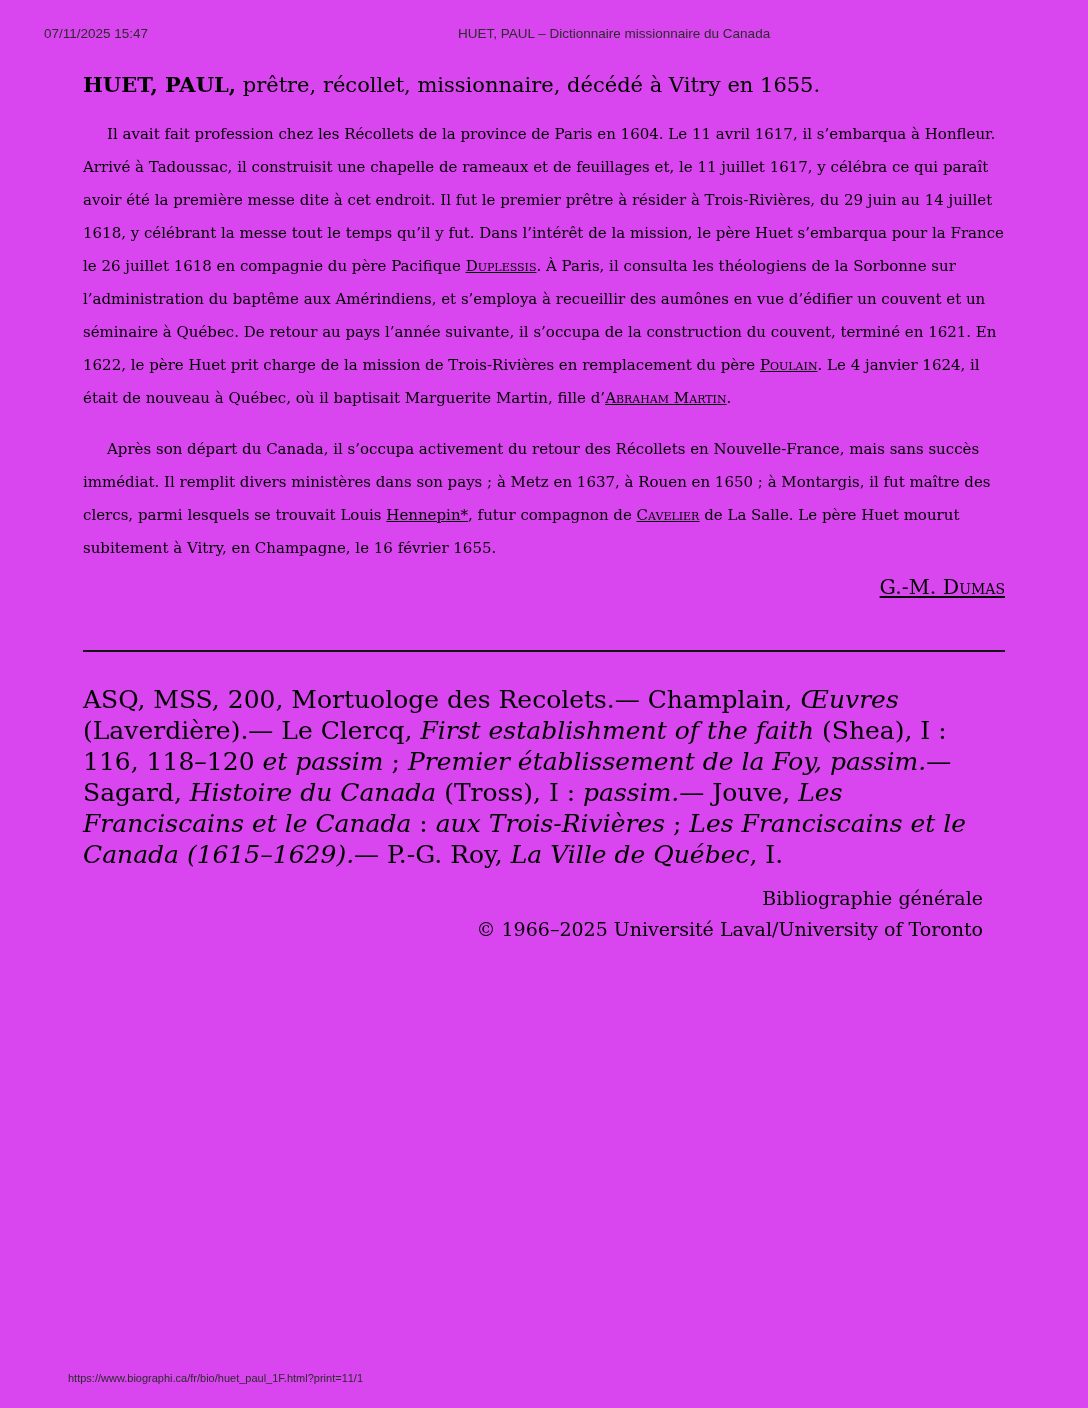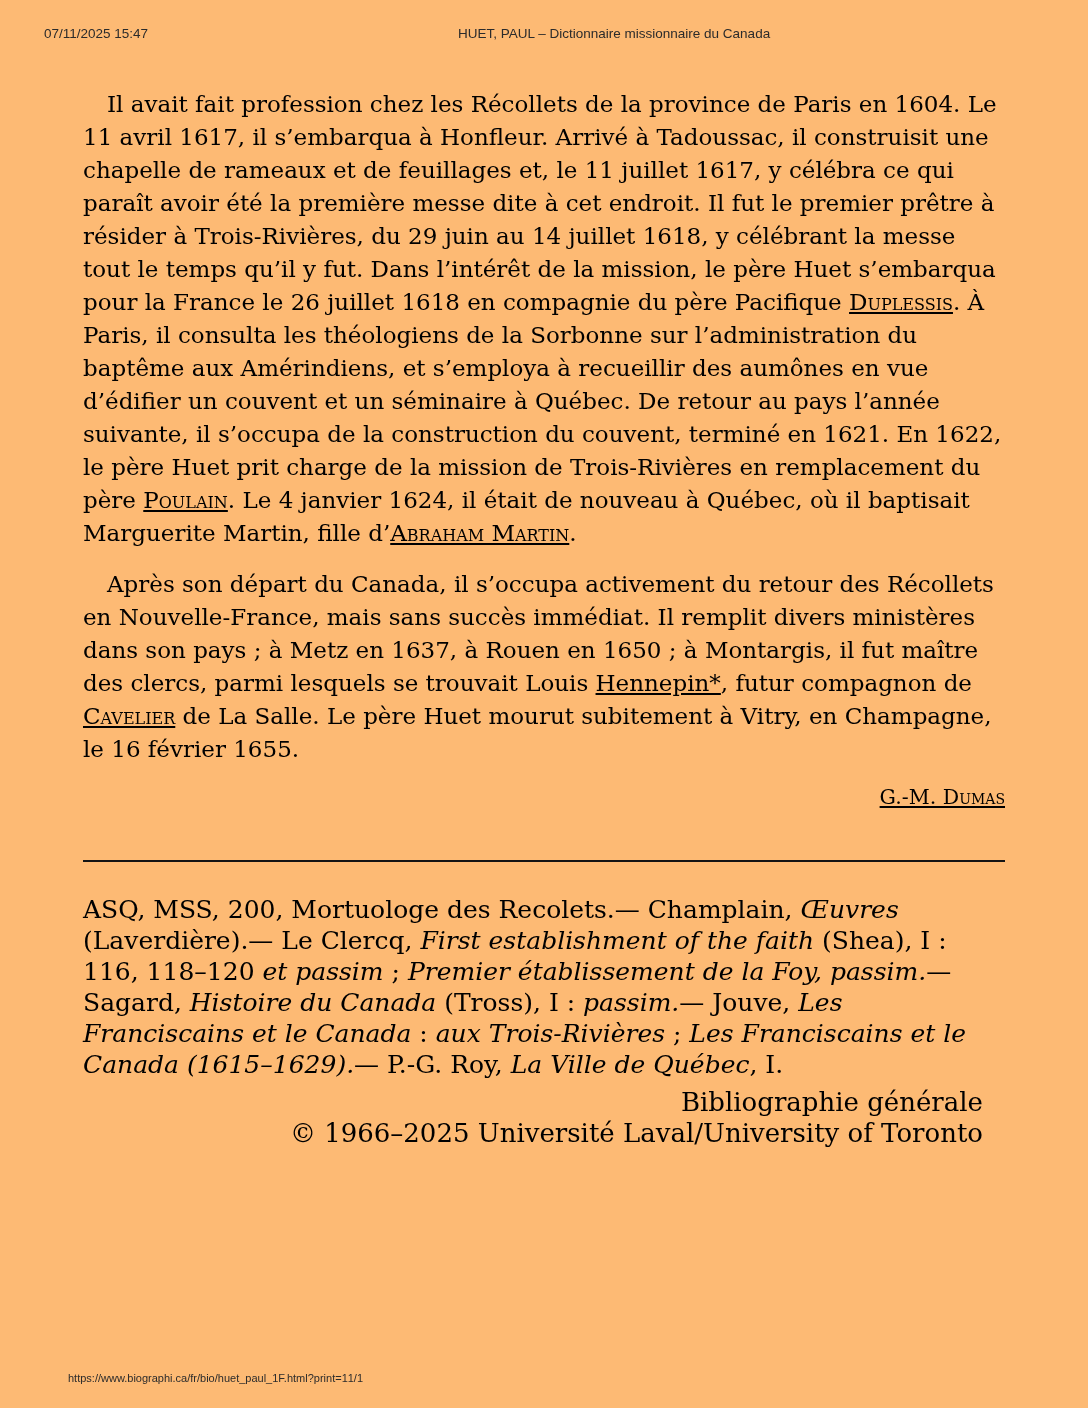"07/11/2025 15:47" .page { background: #fdba74 -> #d946ef }
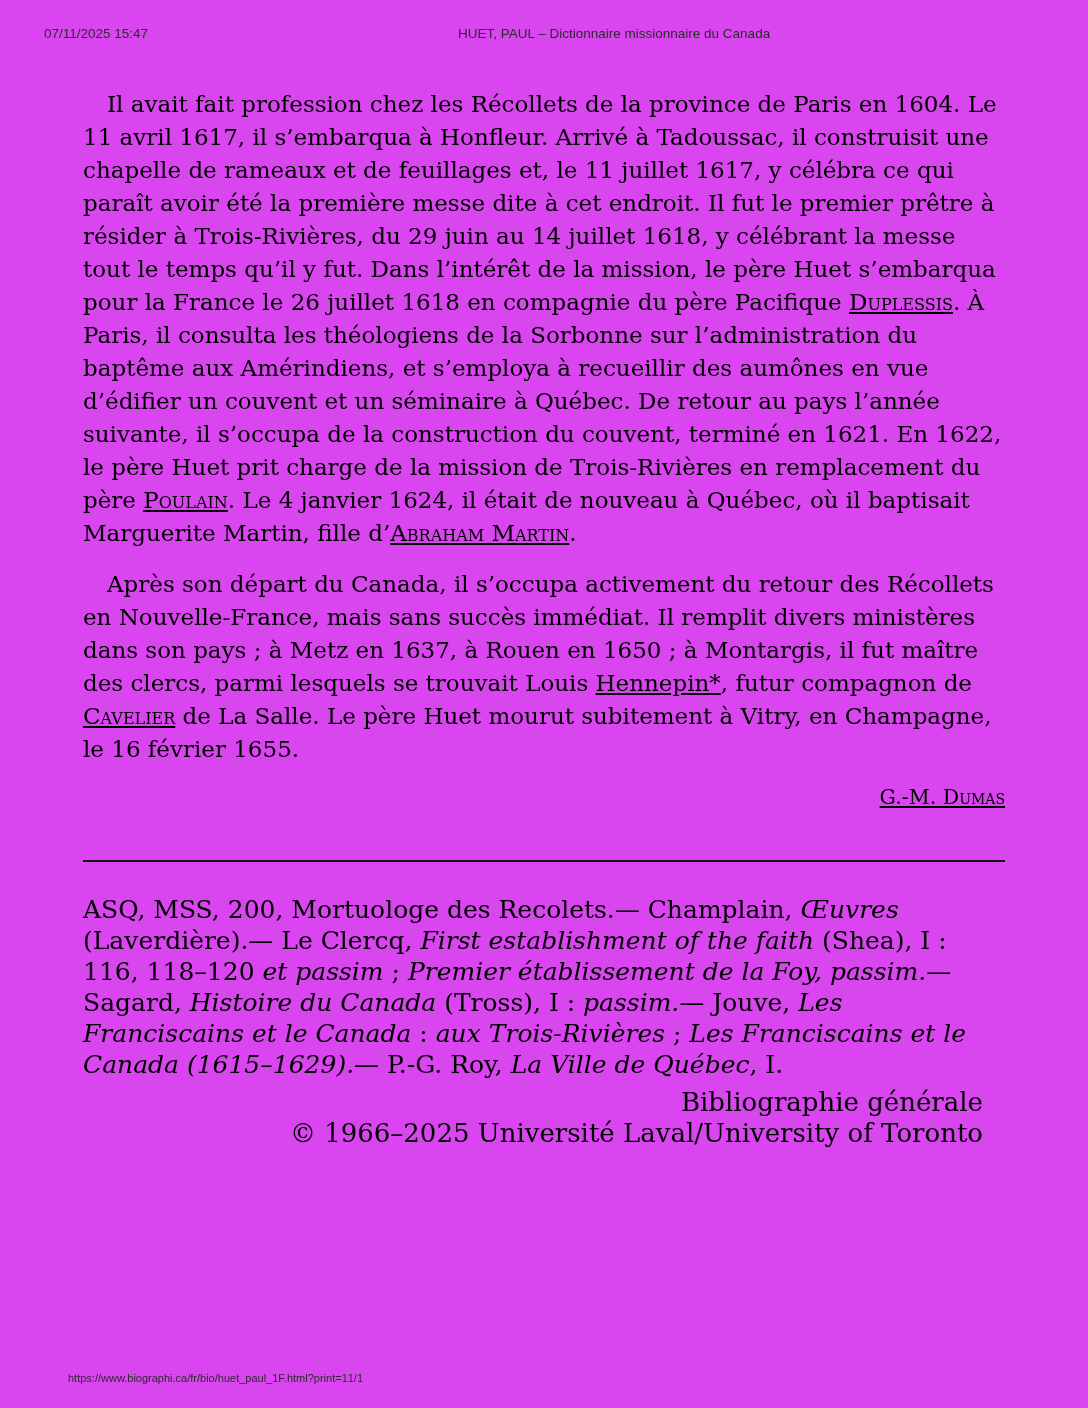"HUET, PAUL, prêtre, récollet," div.article-title { html: none -> <div> <span>HUET, PAUL,</span><span> prêtre, récollet, missionnaire, décédé à Vitry en 1655.</span> </div> }
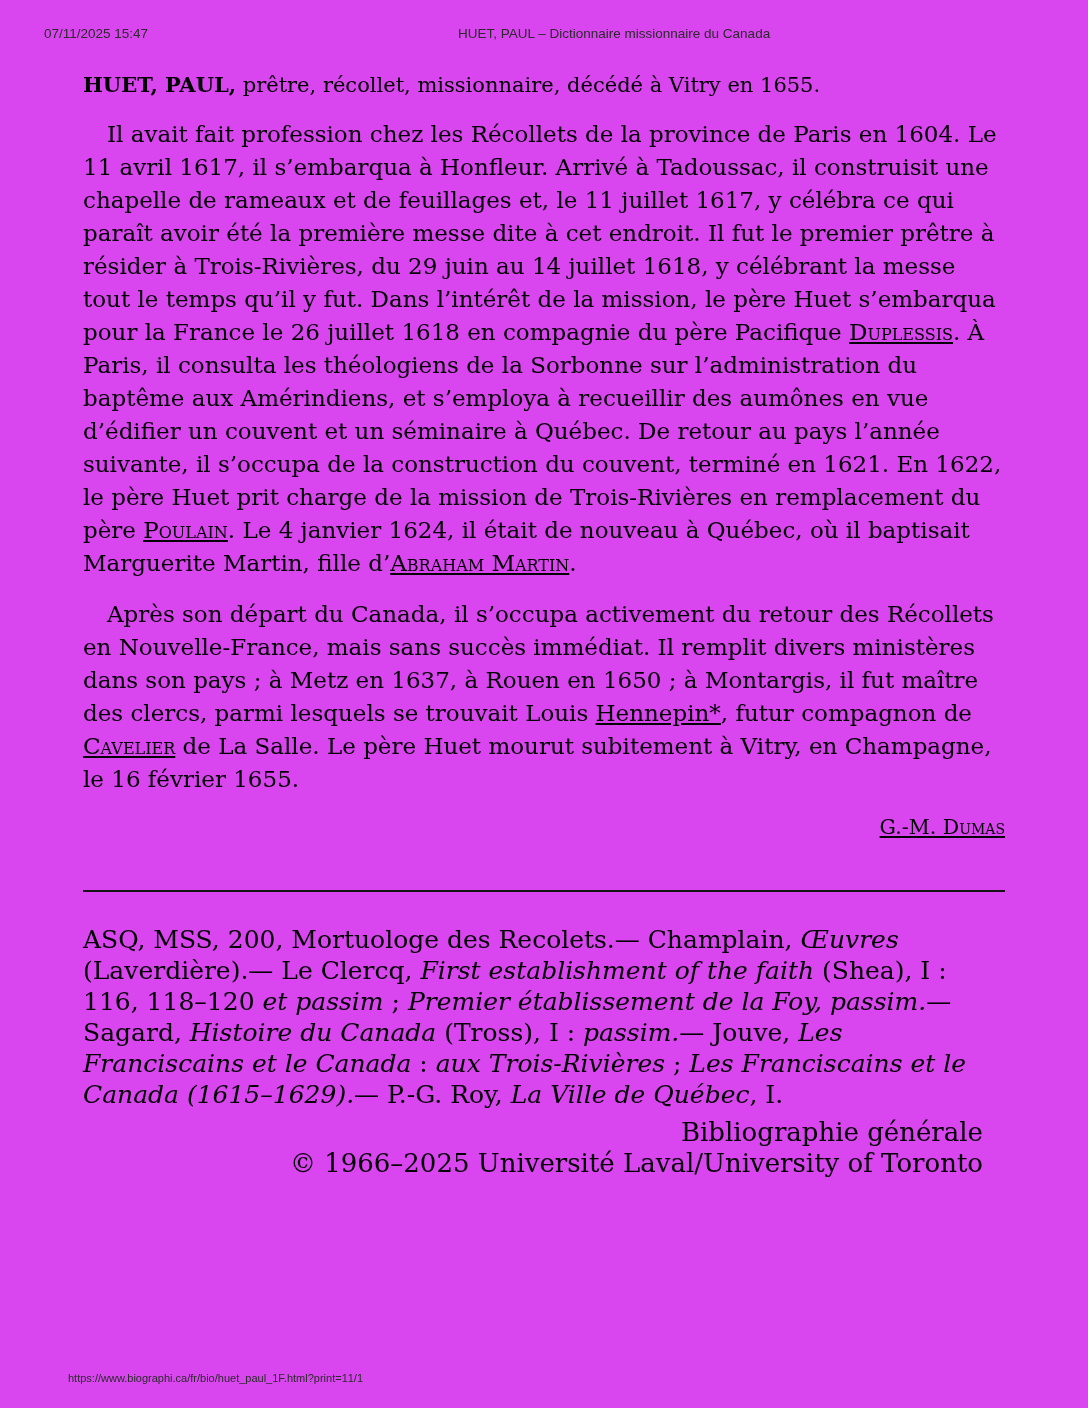"Il avait fait profession chez" p.body-para { font-size: 23px -> 15px }
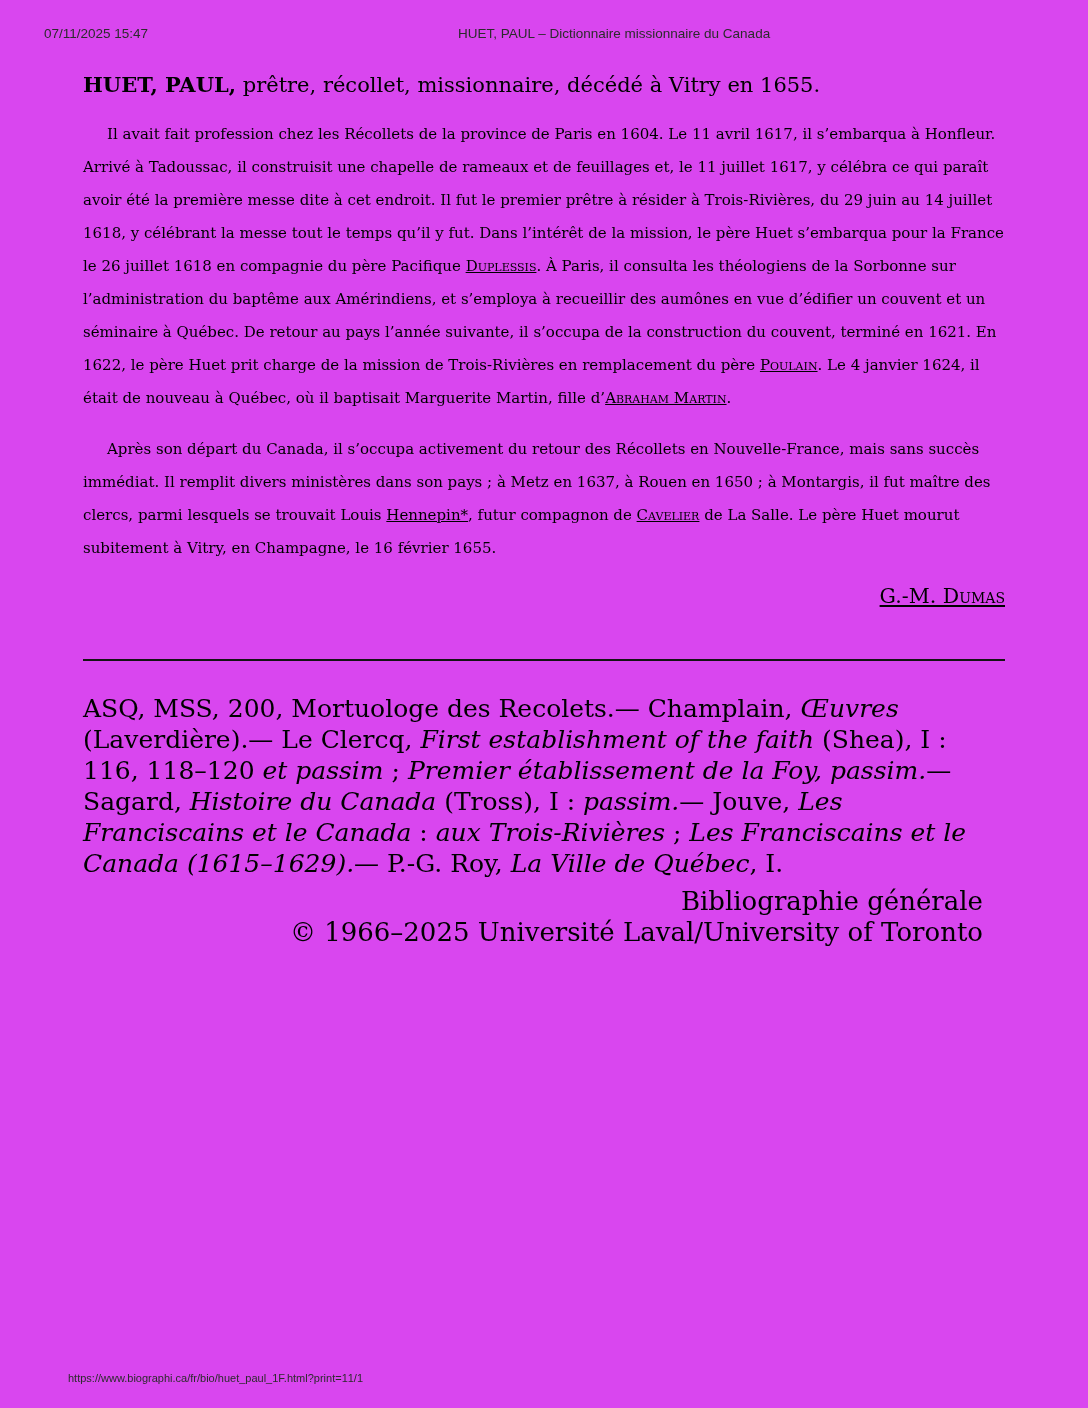"G.-M. Dumas" .signature { margin-top: 15px -> 6px }
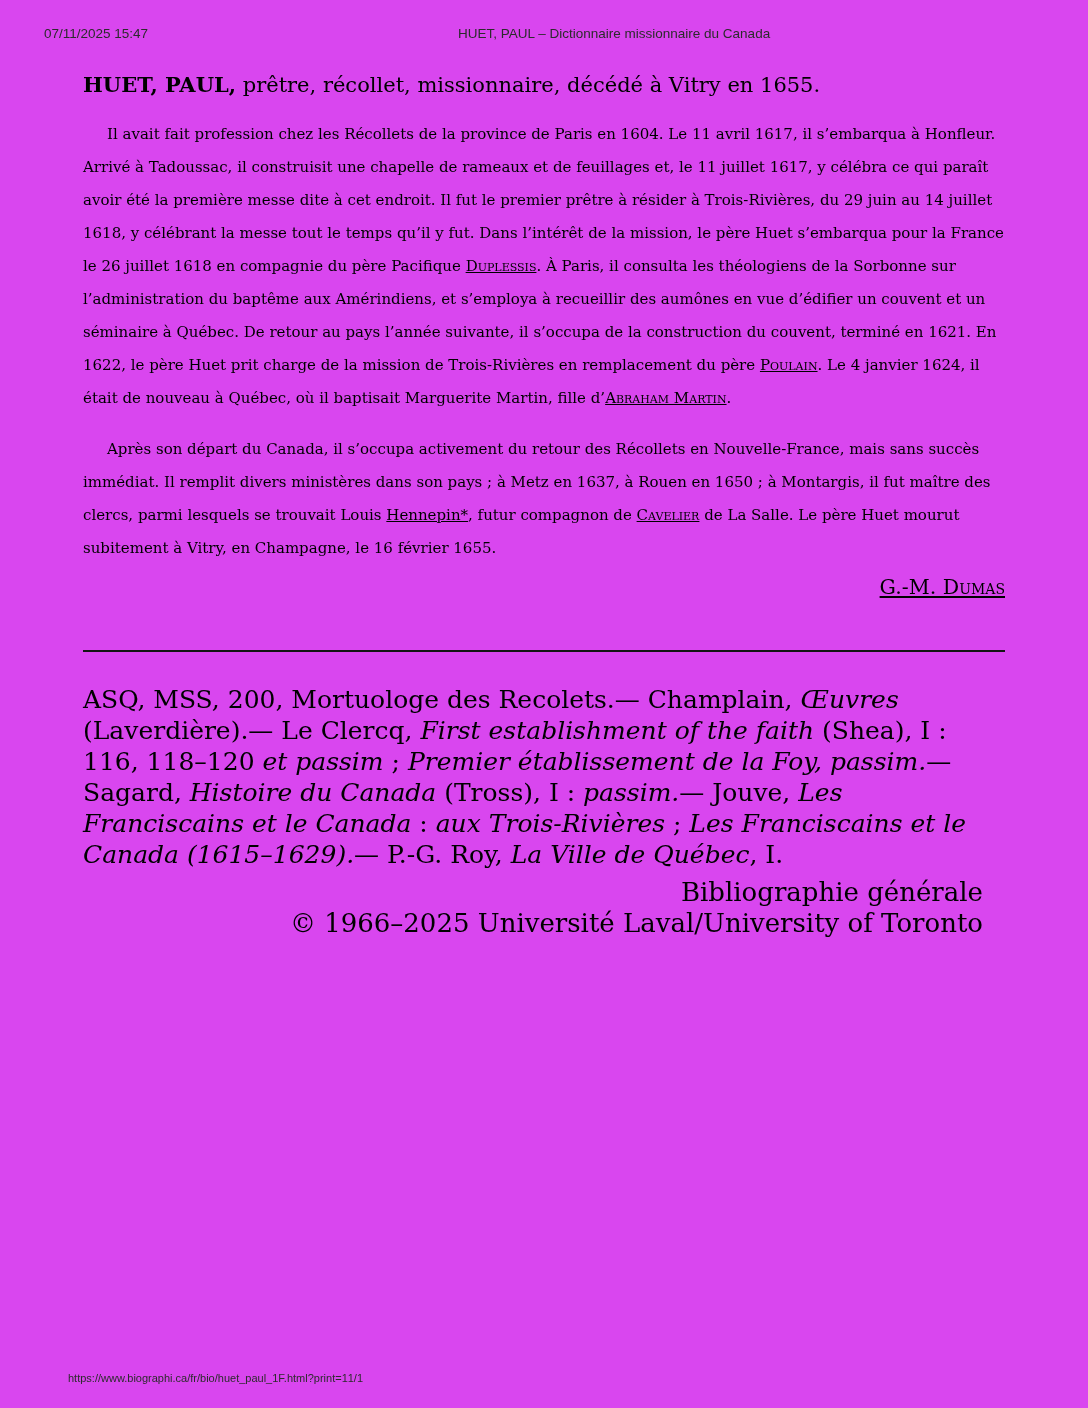"Bibliographie générale" .biblio-footer { font-size: 26px -> 19px; margin-top: 7px -> 13px }
